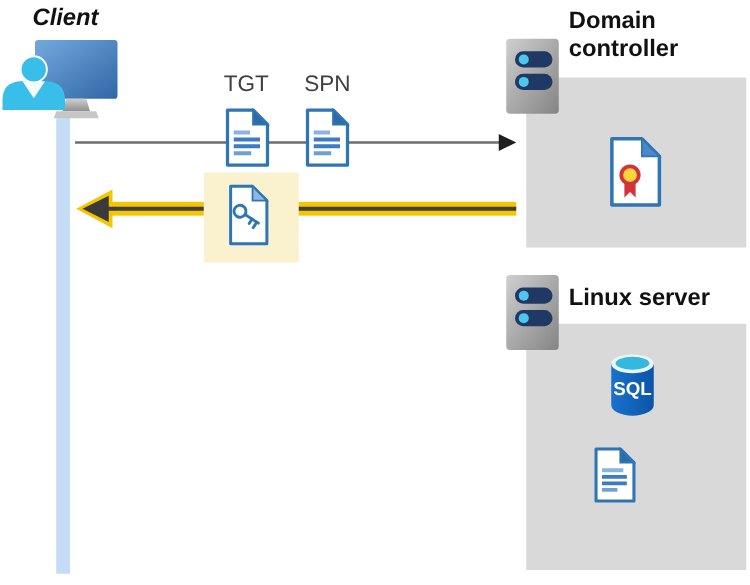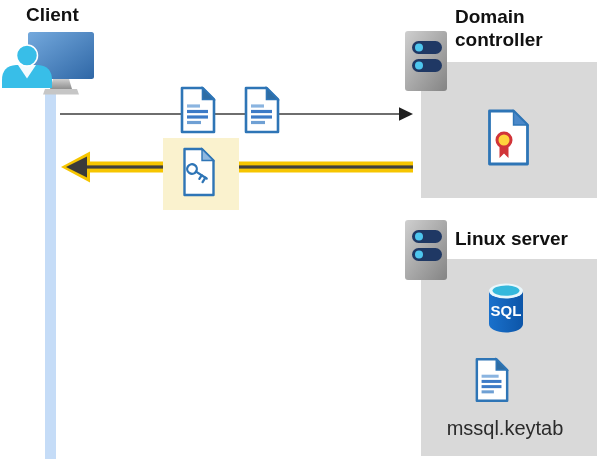"Client" div.title { font-style: none -> italic }
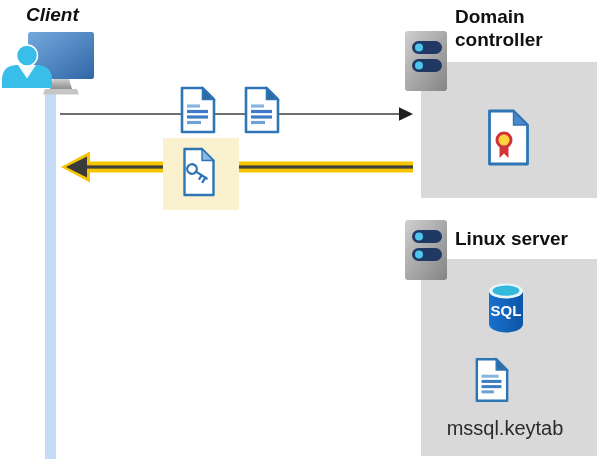"TGT" div.ticket-label { html: none -> <div>TGT</div> }
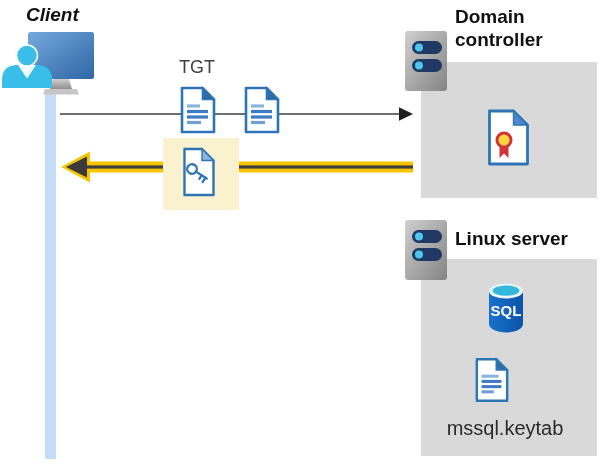"SPN" div.ticket-label { html: none -> <div>SPN</div> }
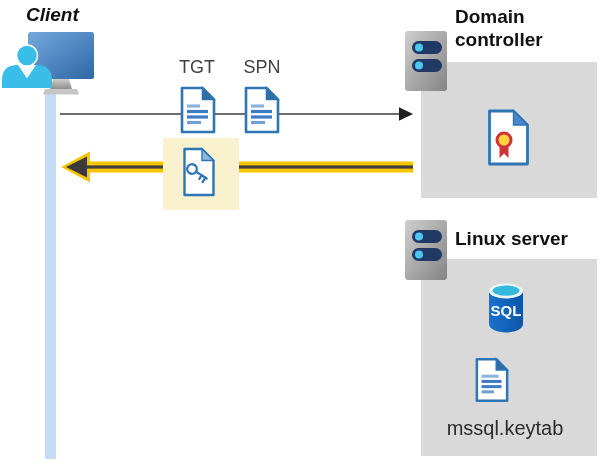"mssql.keytab" div.file-label { html: <div>mssql.keytab</div> -> none }
